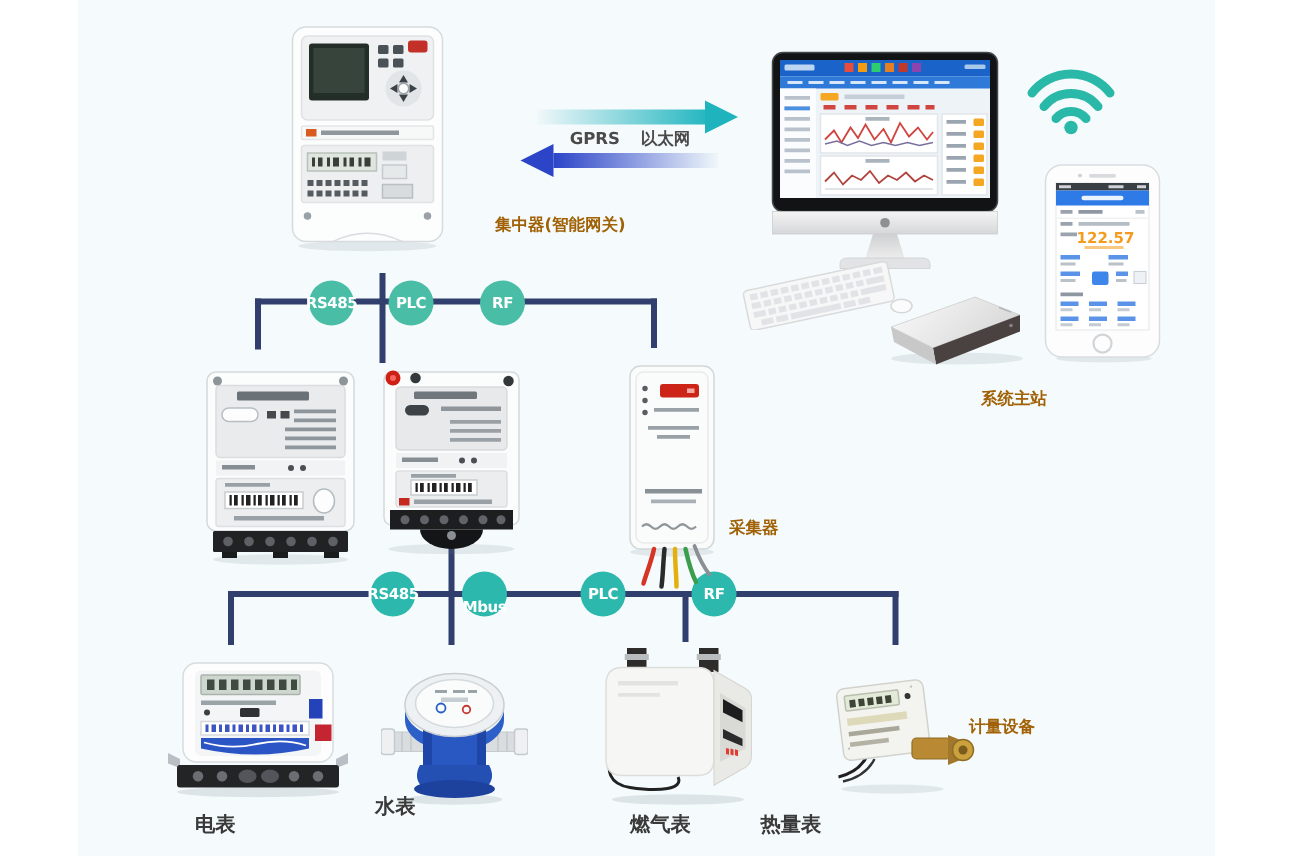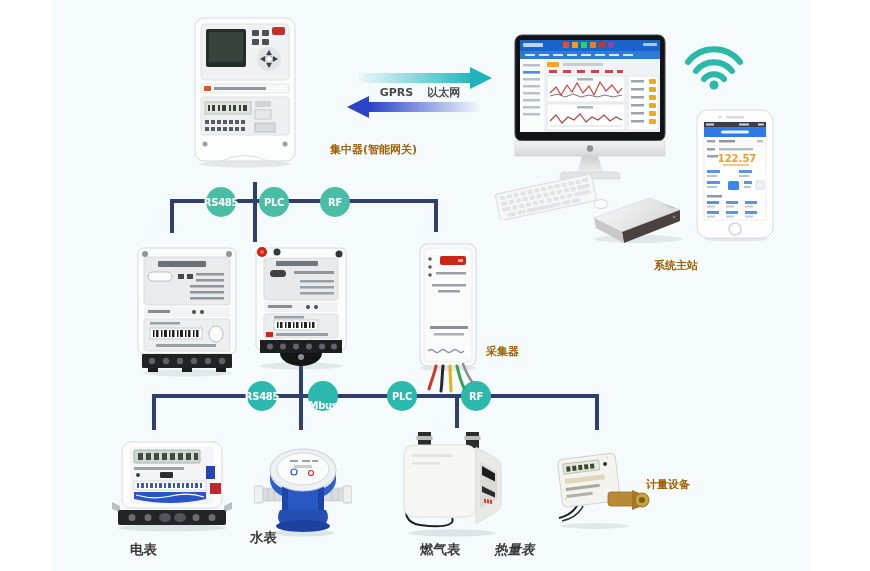"热量表" div.mlbl { font-style: italic -> none; left: 494px -> 507px }
